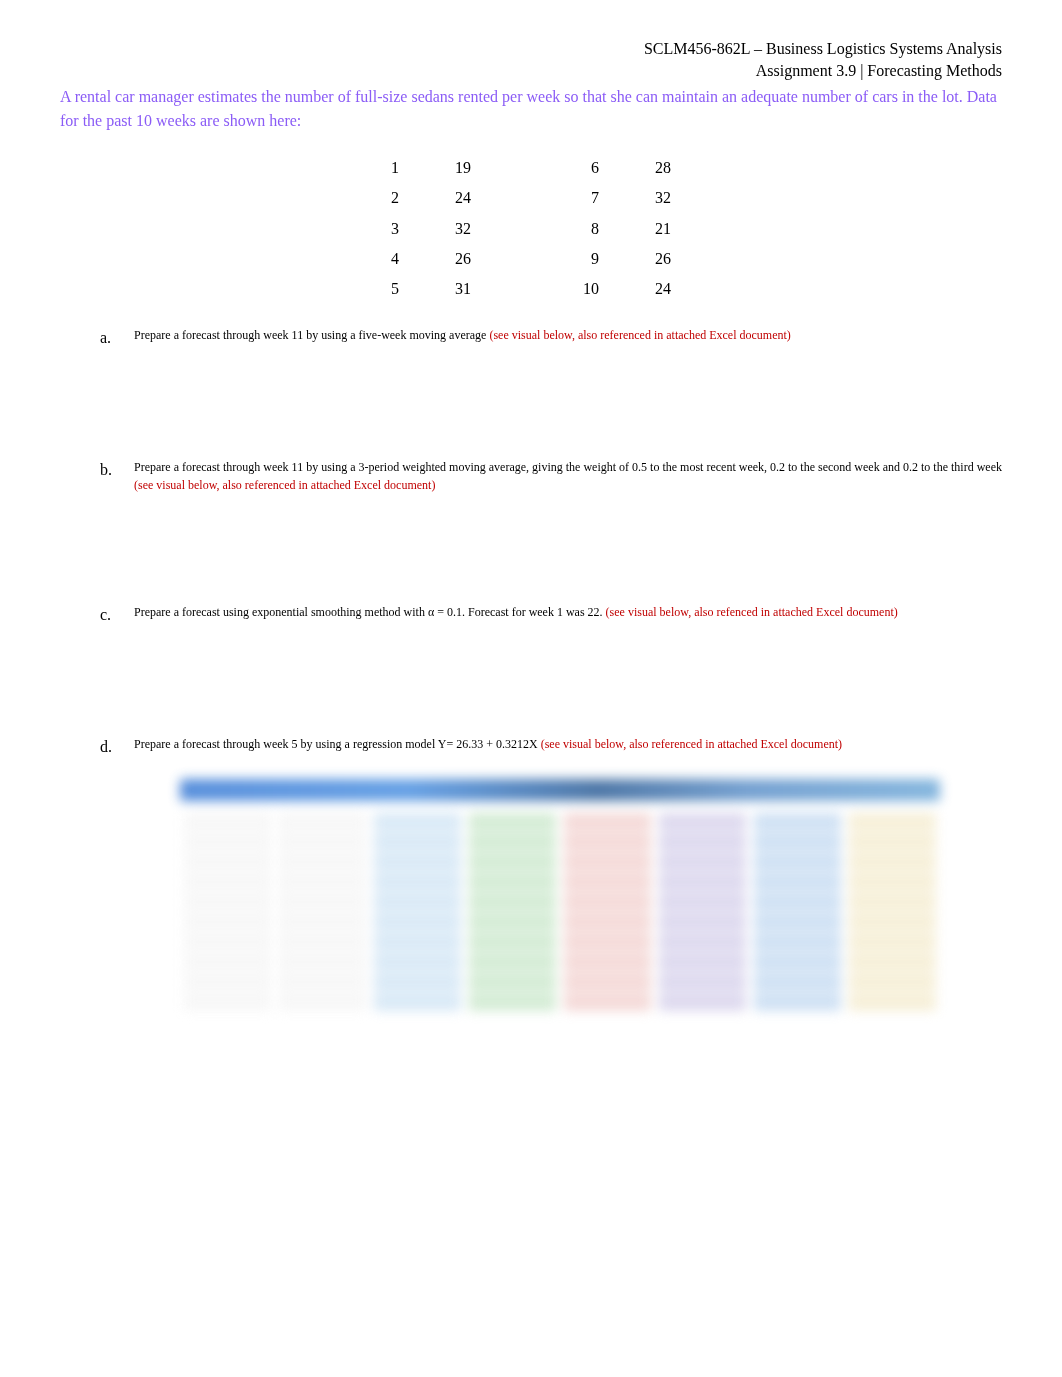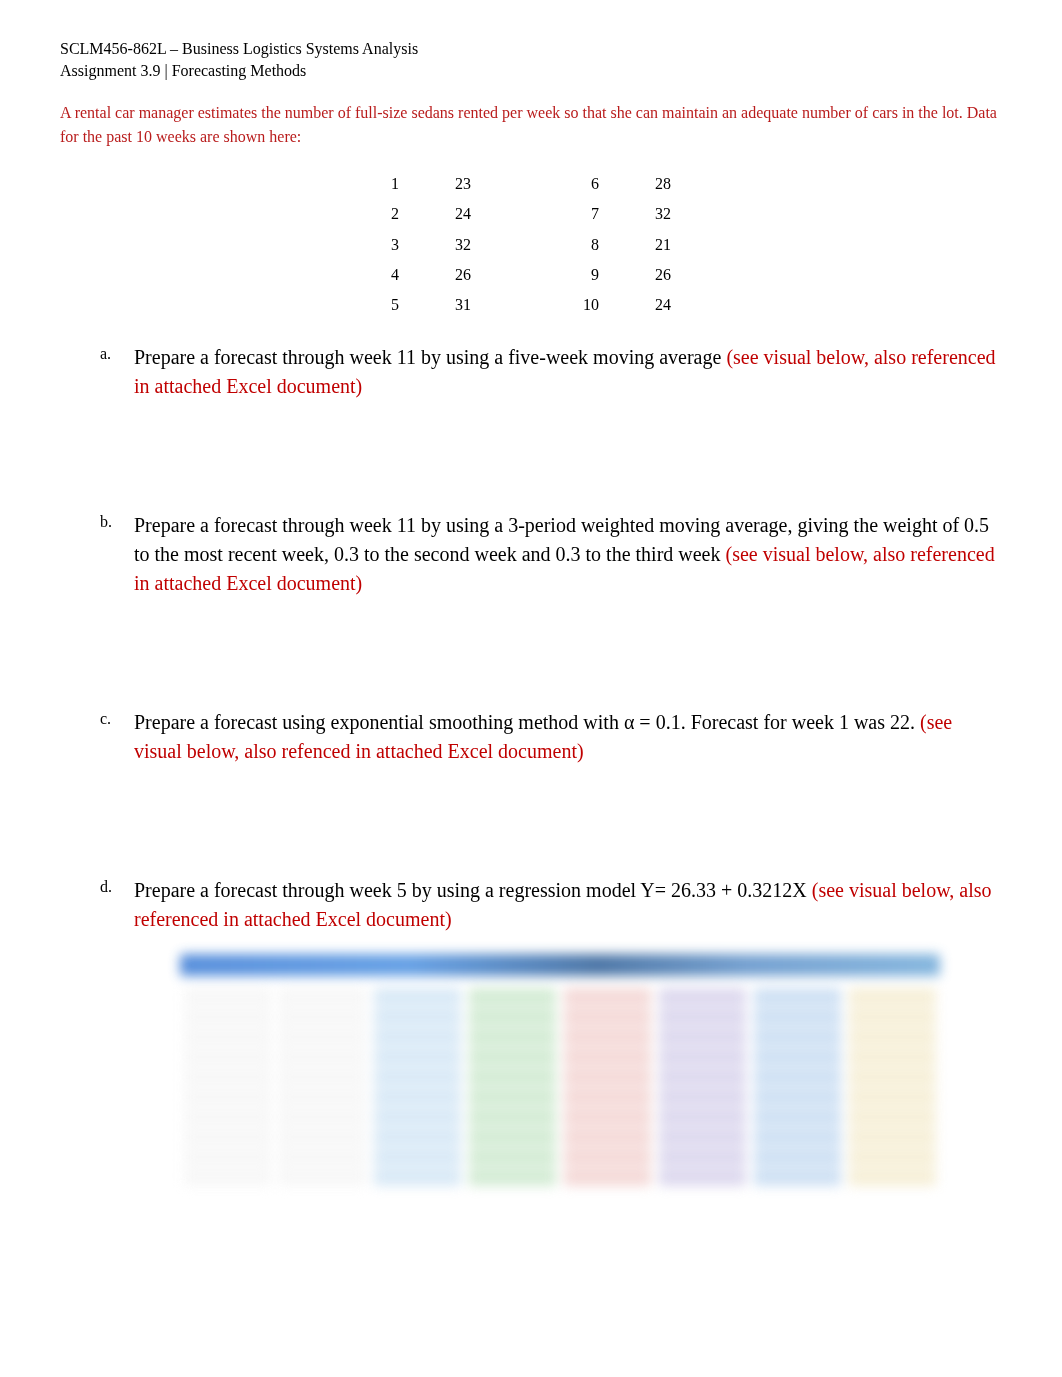"SCLM456-862L – Business Logistics" .header-line { text-align: none -> right }
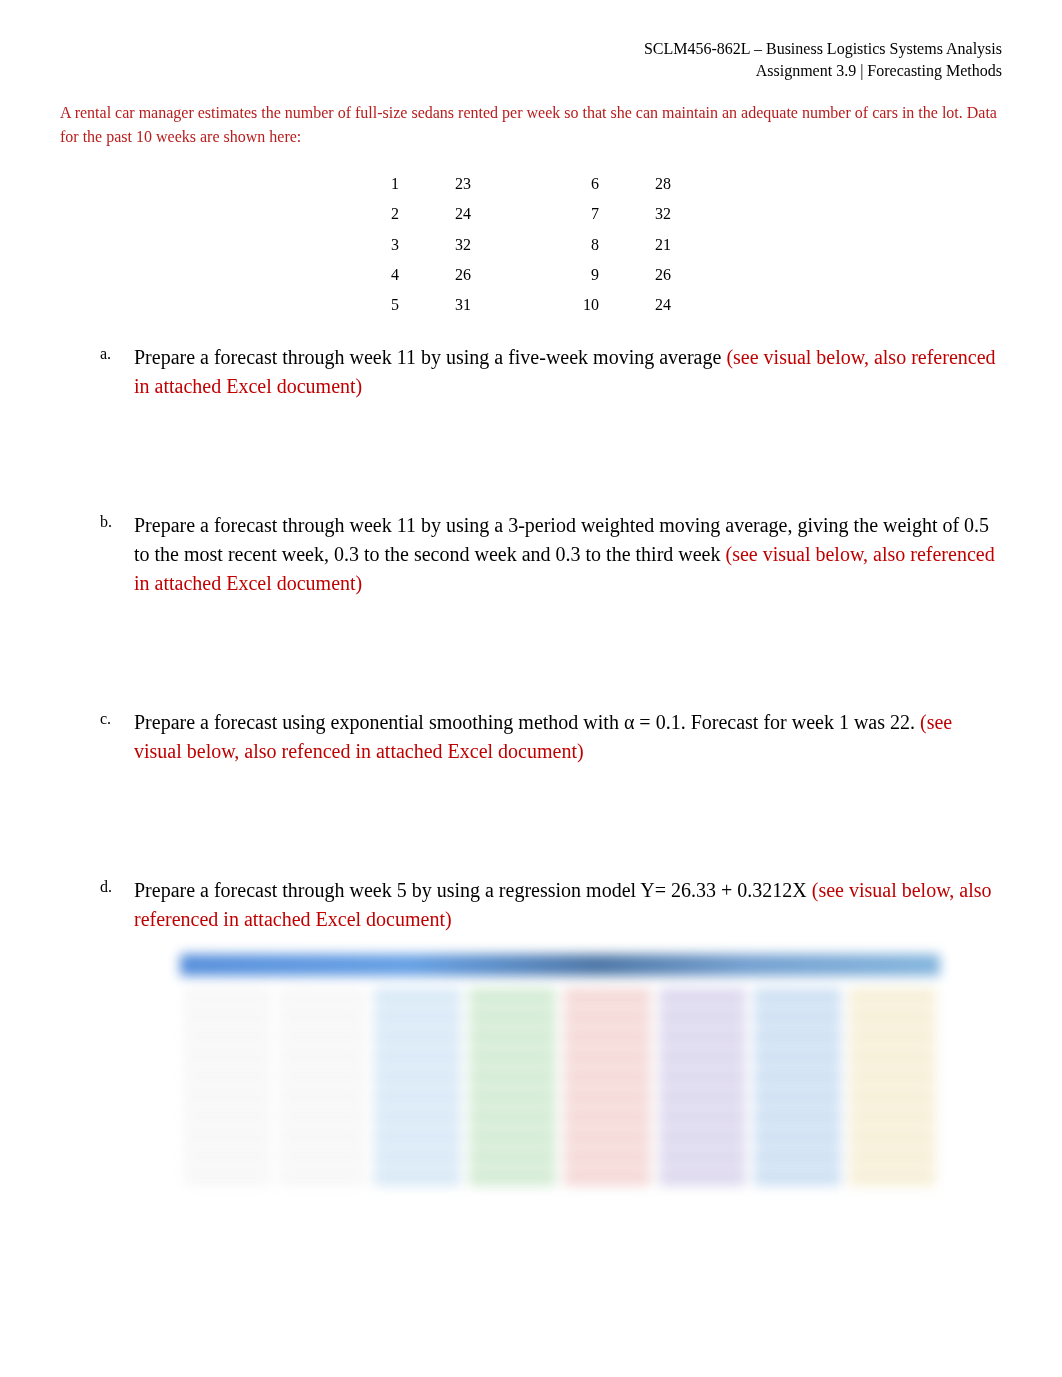"A rental car manager estimates" .intro { color: #b91c1c -> #8b5cf6; margin-top: 18px -> 2px }
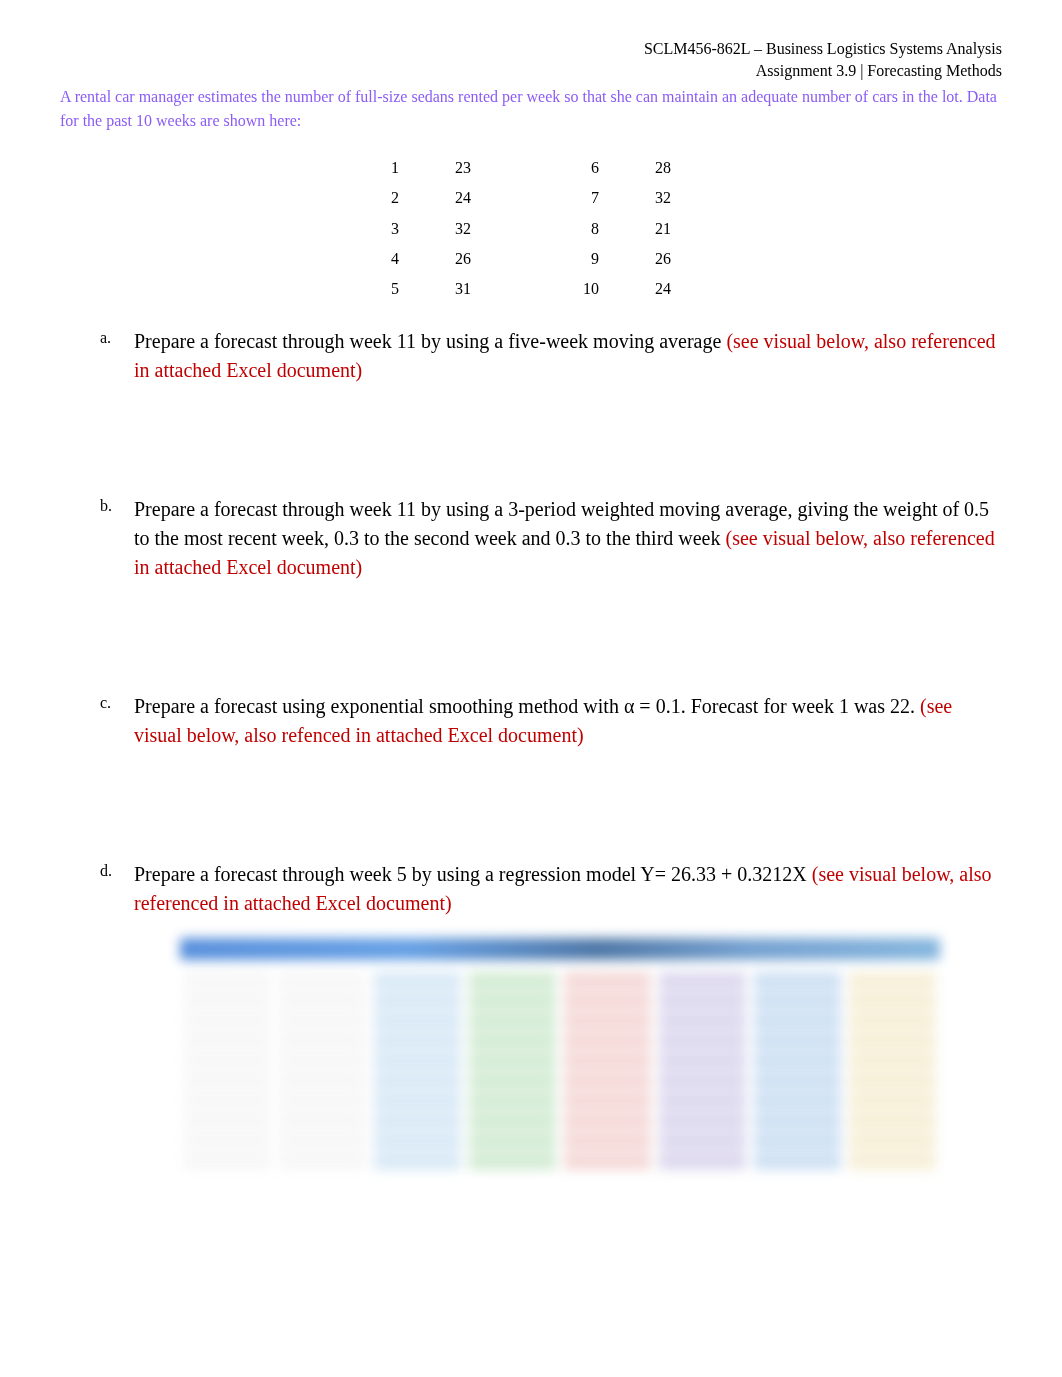"23" td { text: 23 -> 19 }
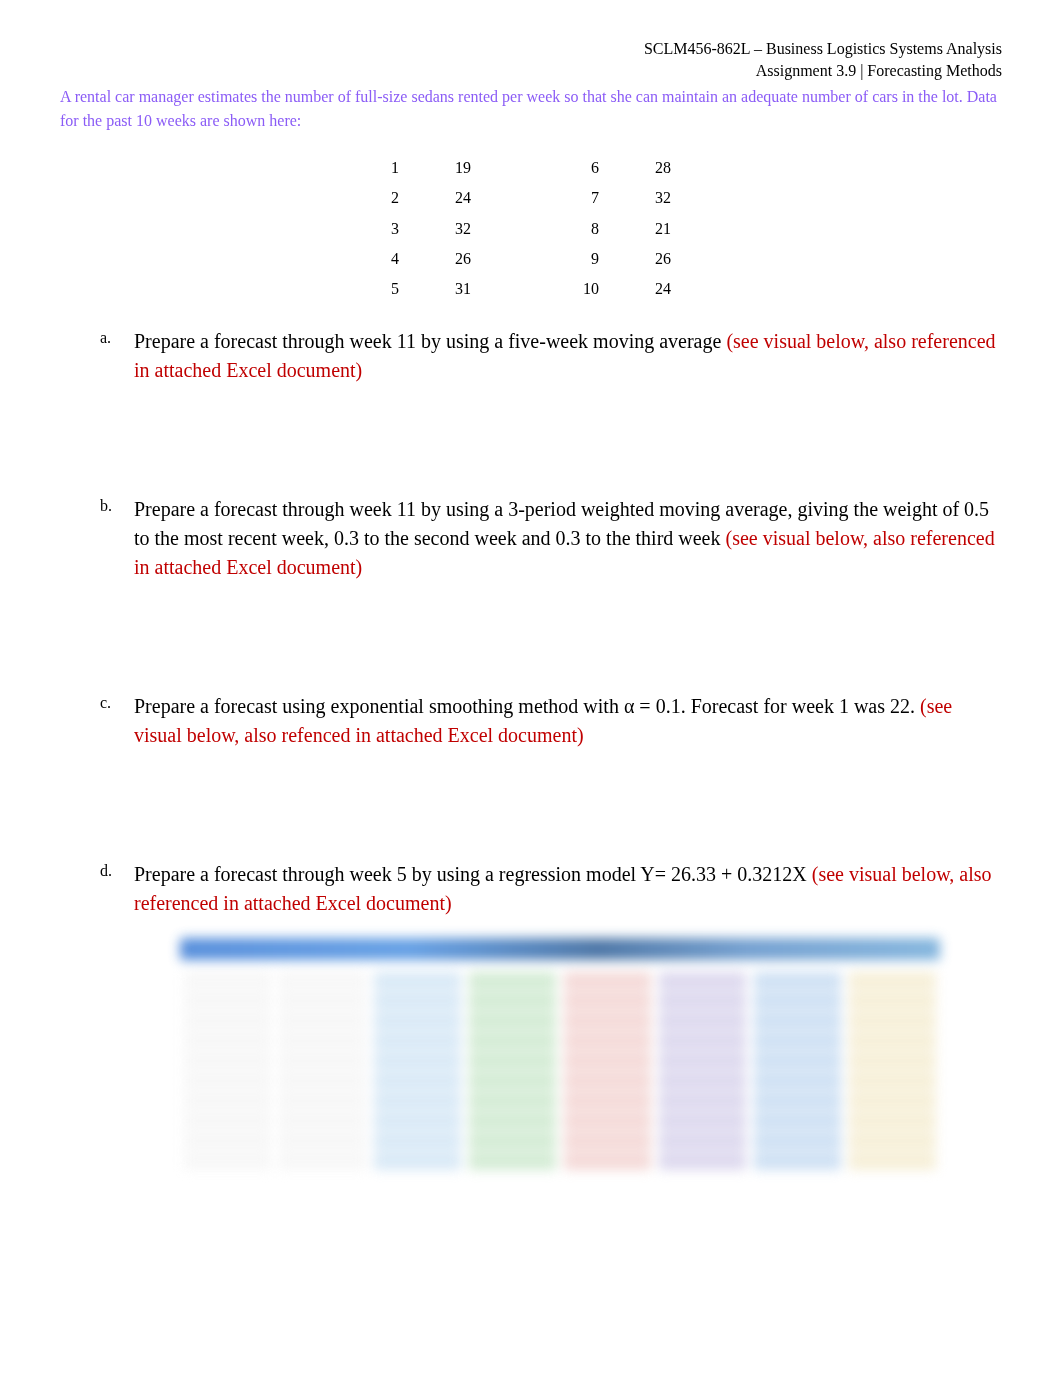"Prepare a forecast through week" .q .body { font-size: 20px -> 12px }
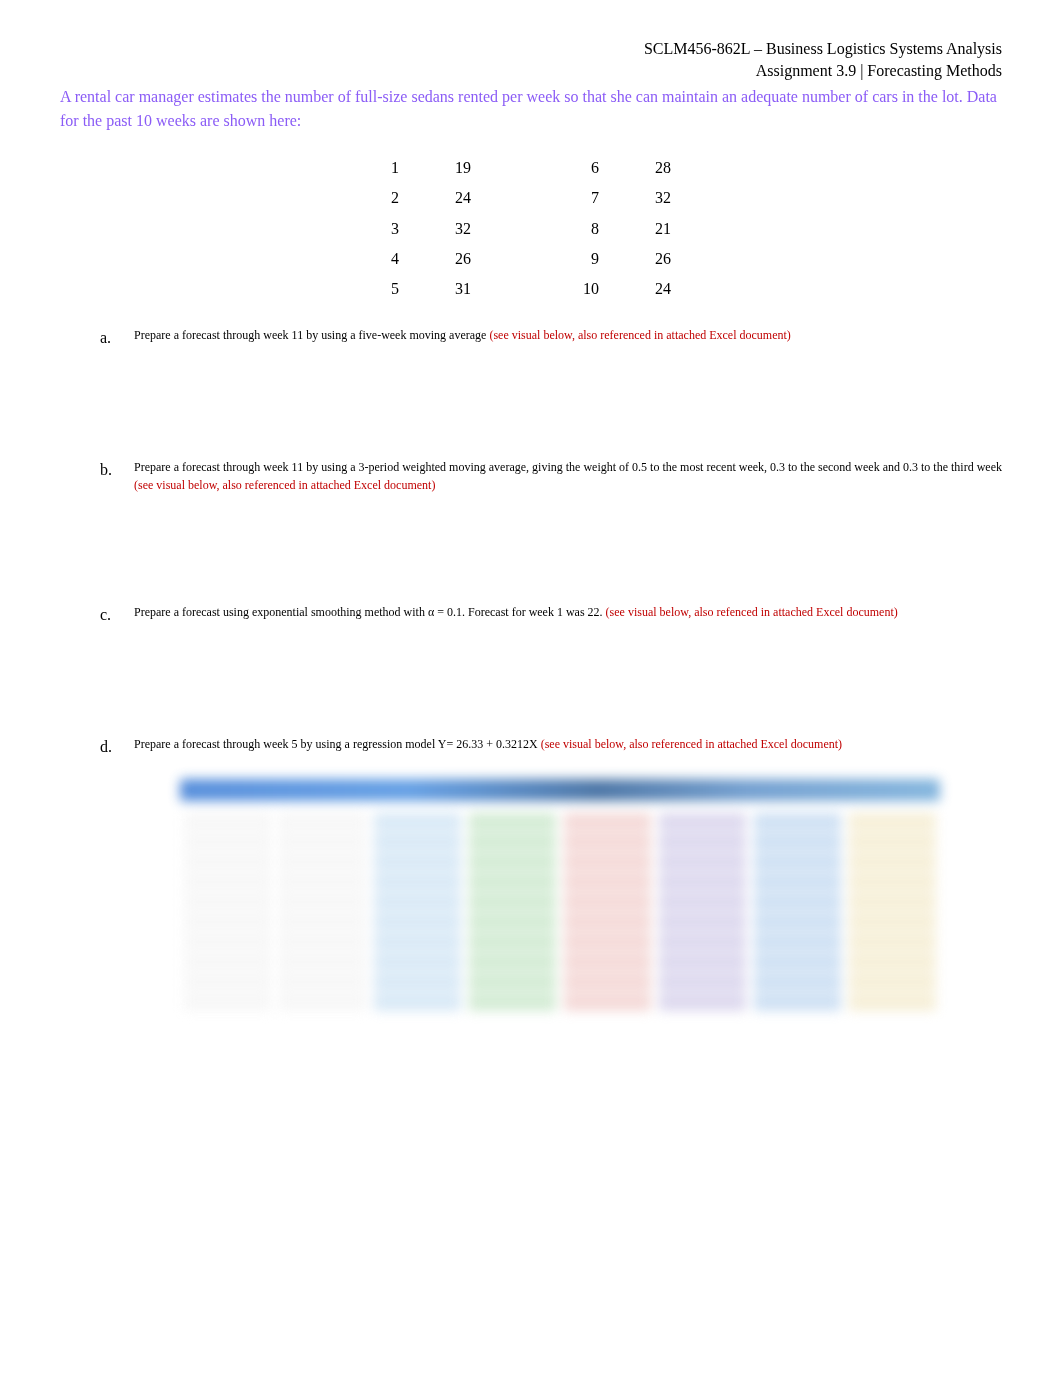"Prepare a forecast through week 11 by using a 3-period" span { text: 0.3 to the second week and 0.3 -> 0.2 to the second week and 0.2 }
